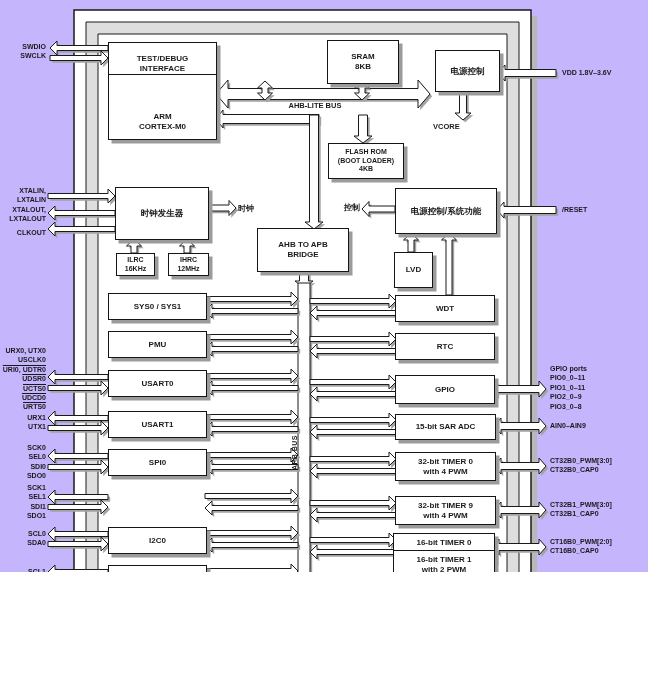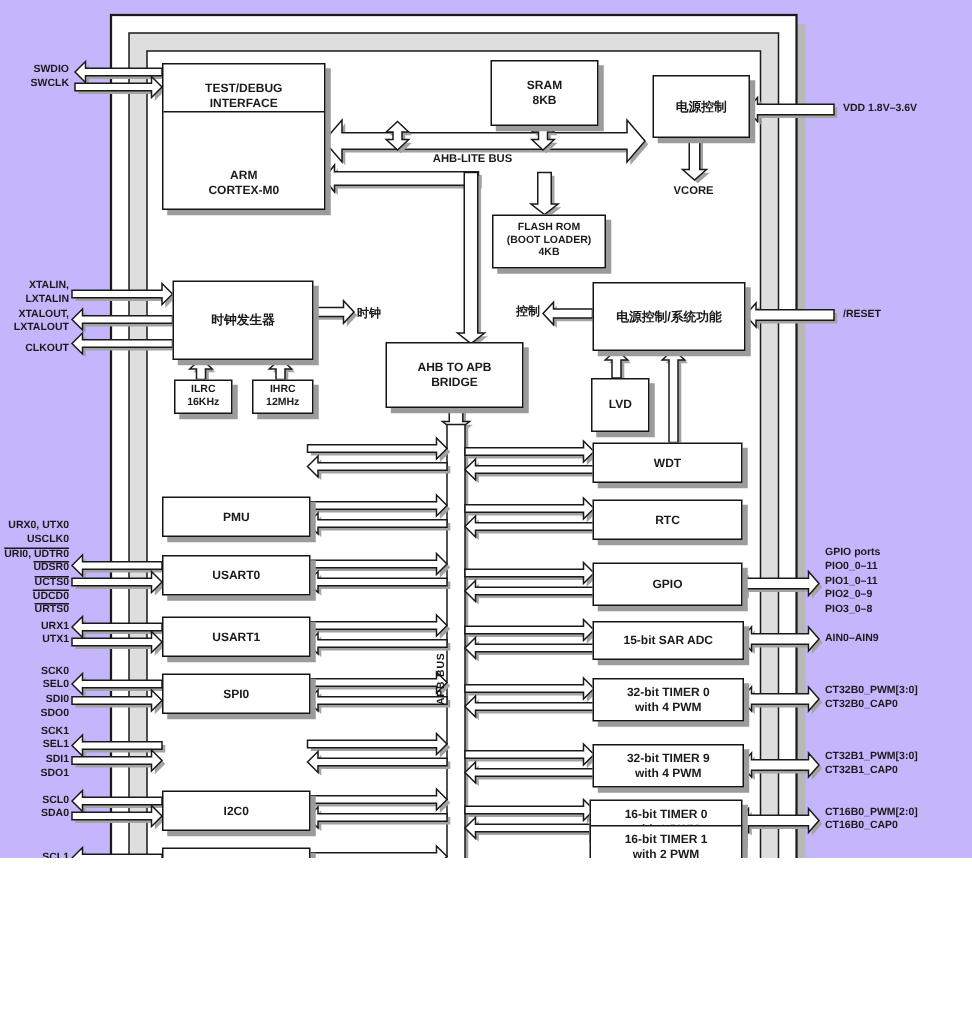"VCORE" div.flabel { left: 449px -> 433px }
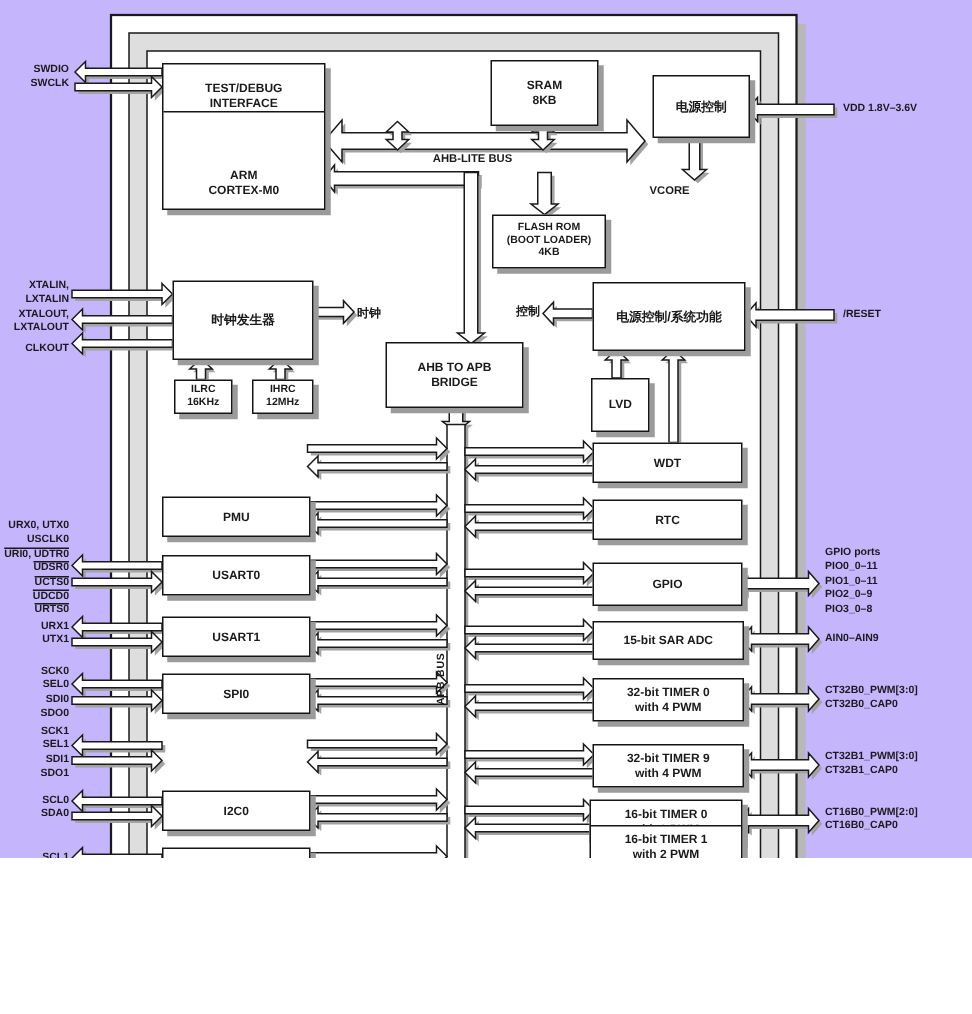"SYS0 / SYS1" div.block { html: none -> <div>SYS0 / SYS1</div> }
